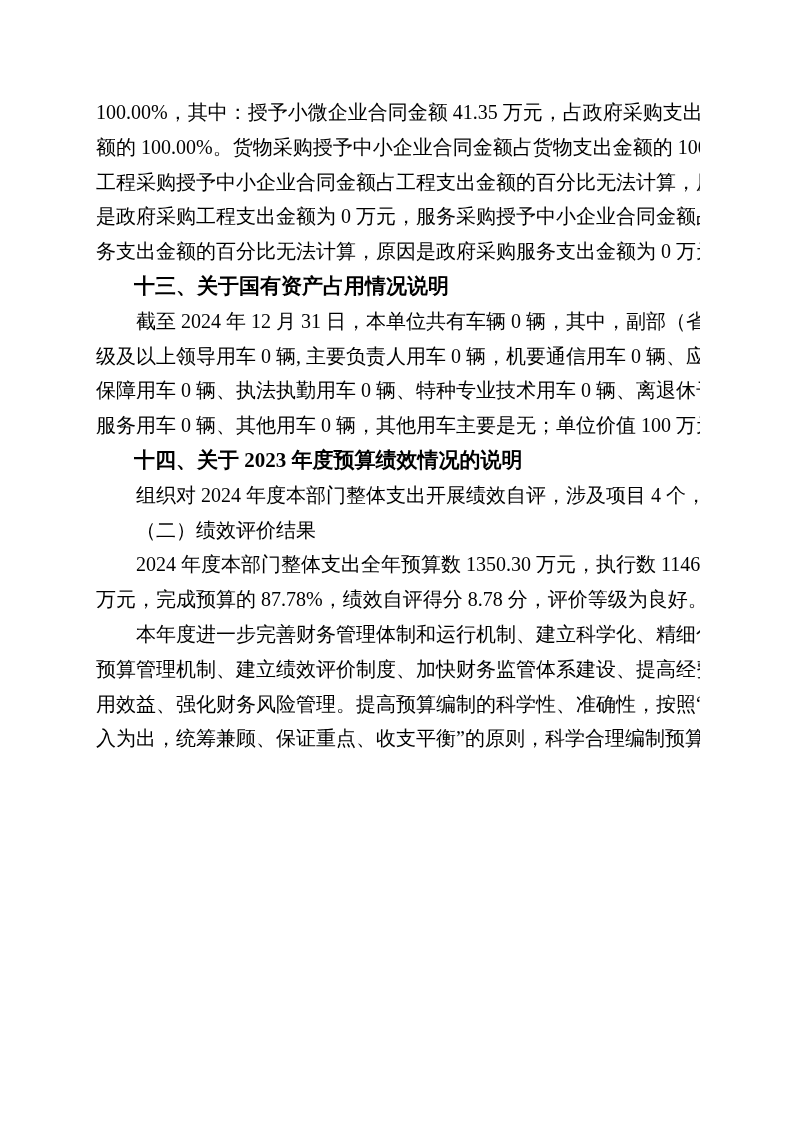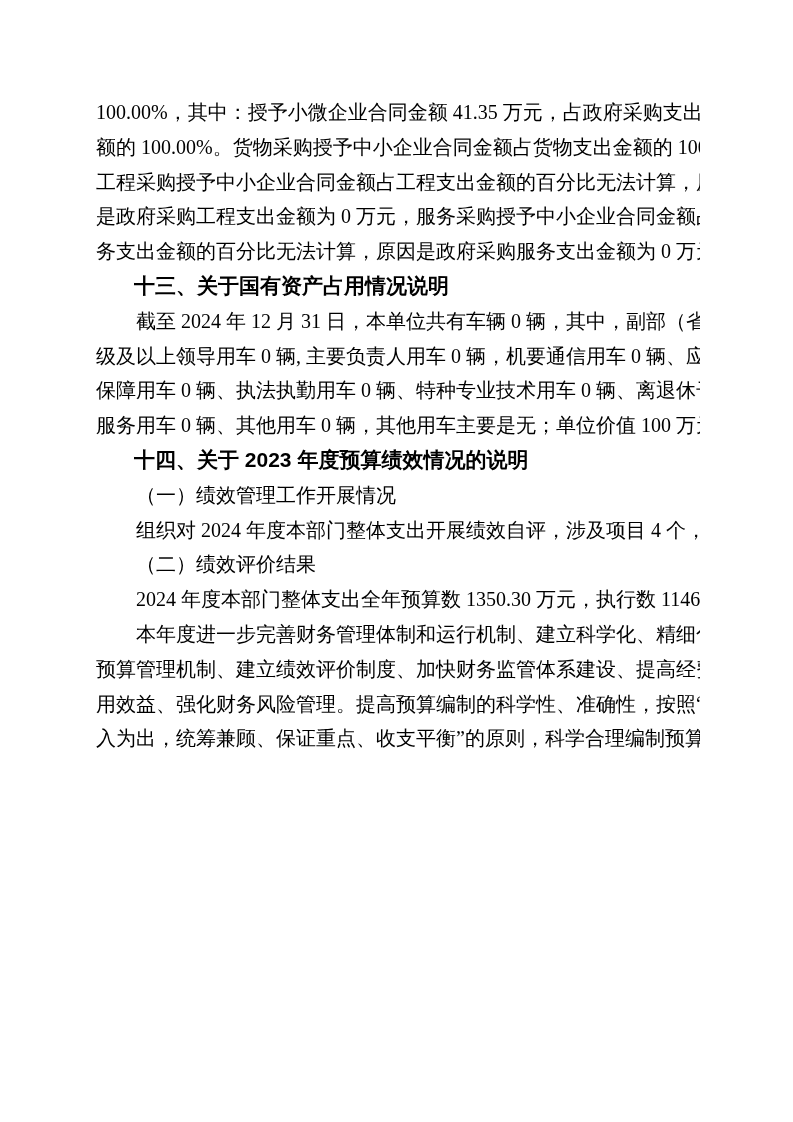"十三、关于国有资产占用情况说明" .heading { font-family: Liberation Sans, sans-serif -> Liberation Serif, serif }
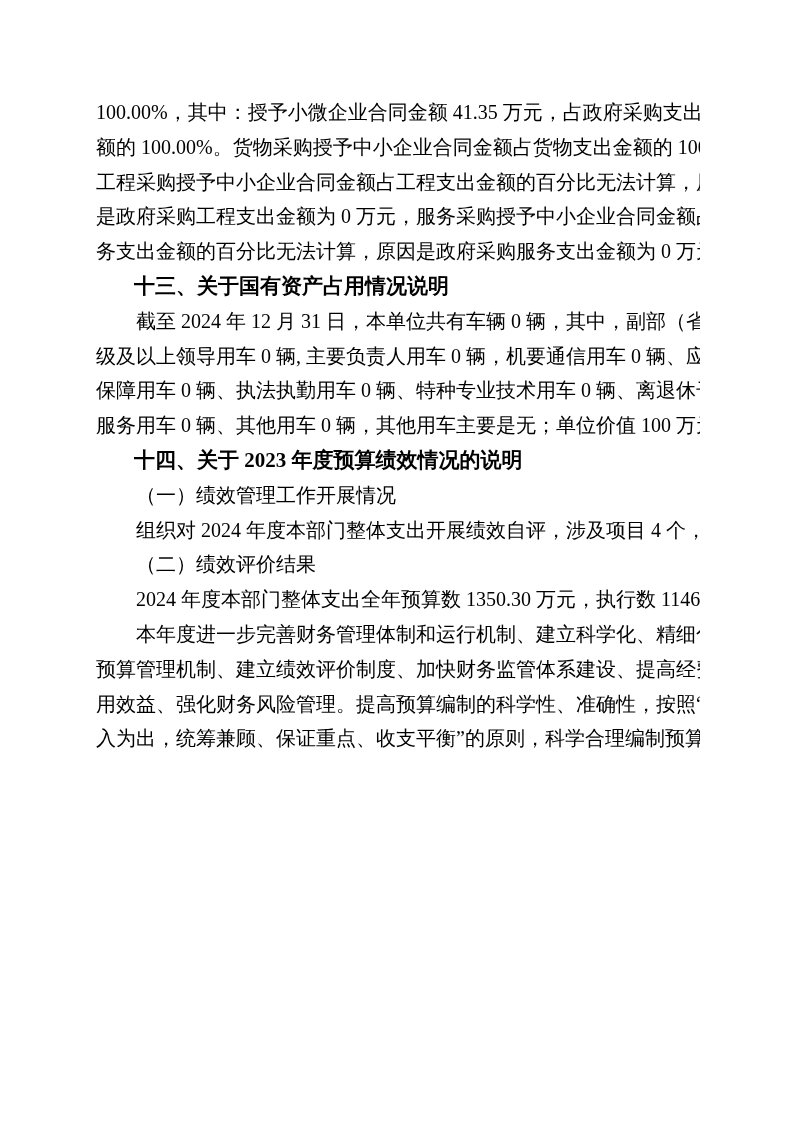"（一）绩效管理工作开展情况" h3.subheading { html: <h3>（一）绩效管理工作开展情况</h3> -> none }
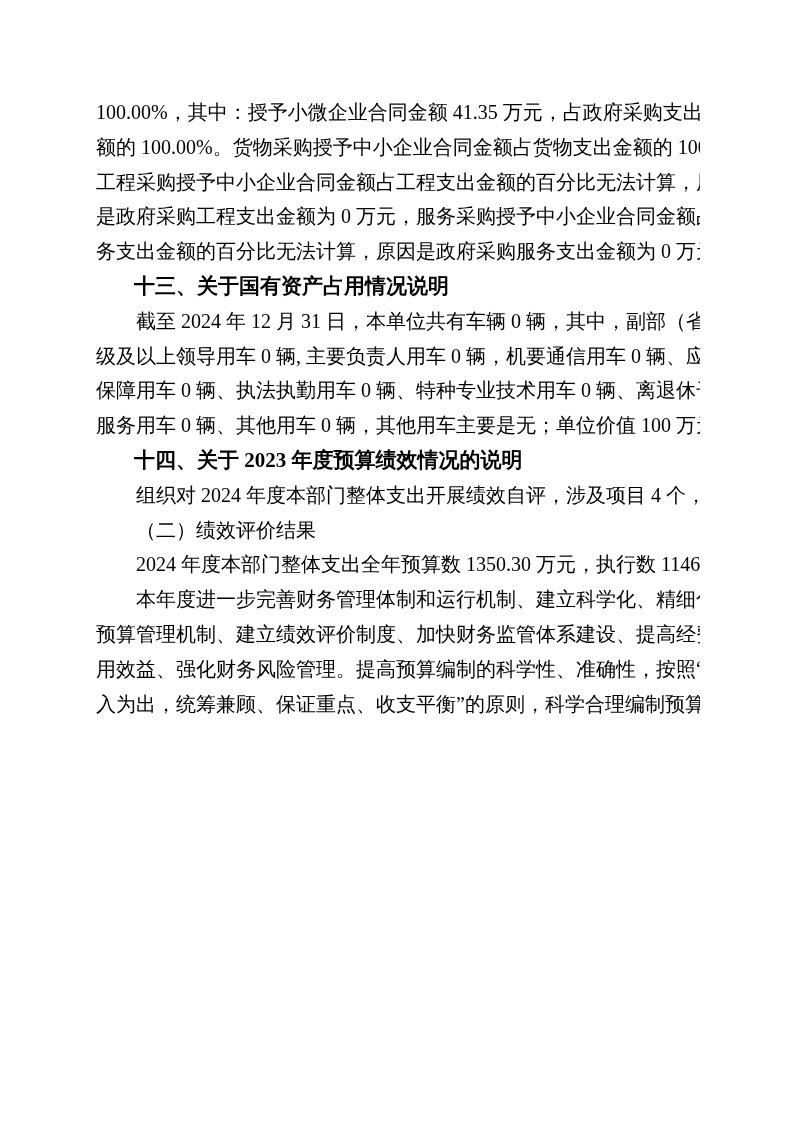"万元，完成预算的 87.78%，绩效自评得分 8.78 分，评价等级为良好。" div.line { html: none -> <div>万元，完成预算的 87.78%，绩效自评得分 8.78 分，评价等级为良好。</div> }
